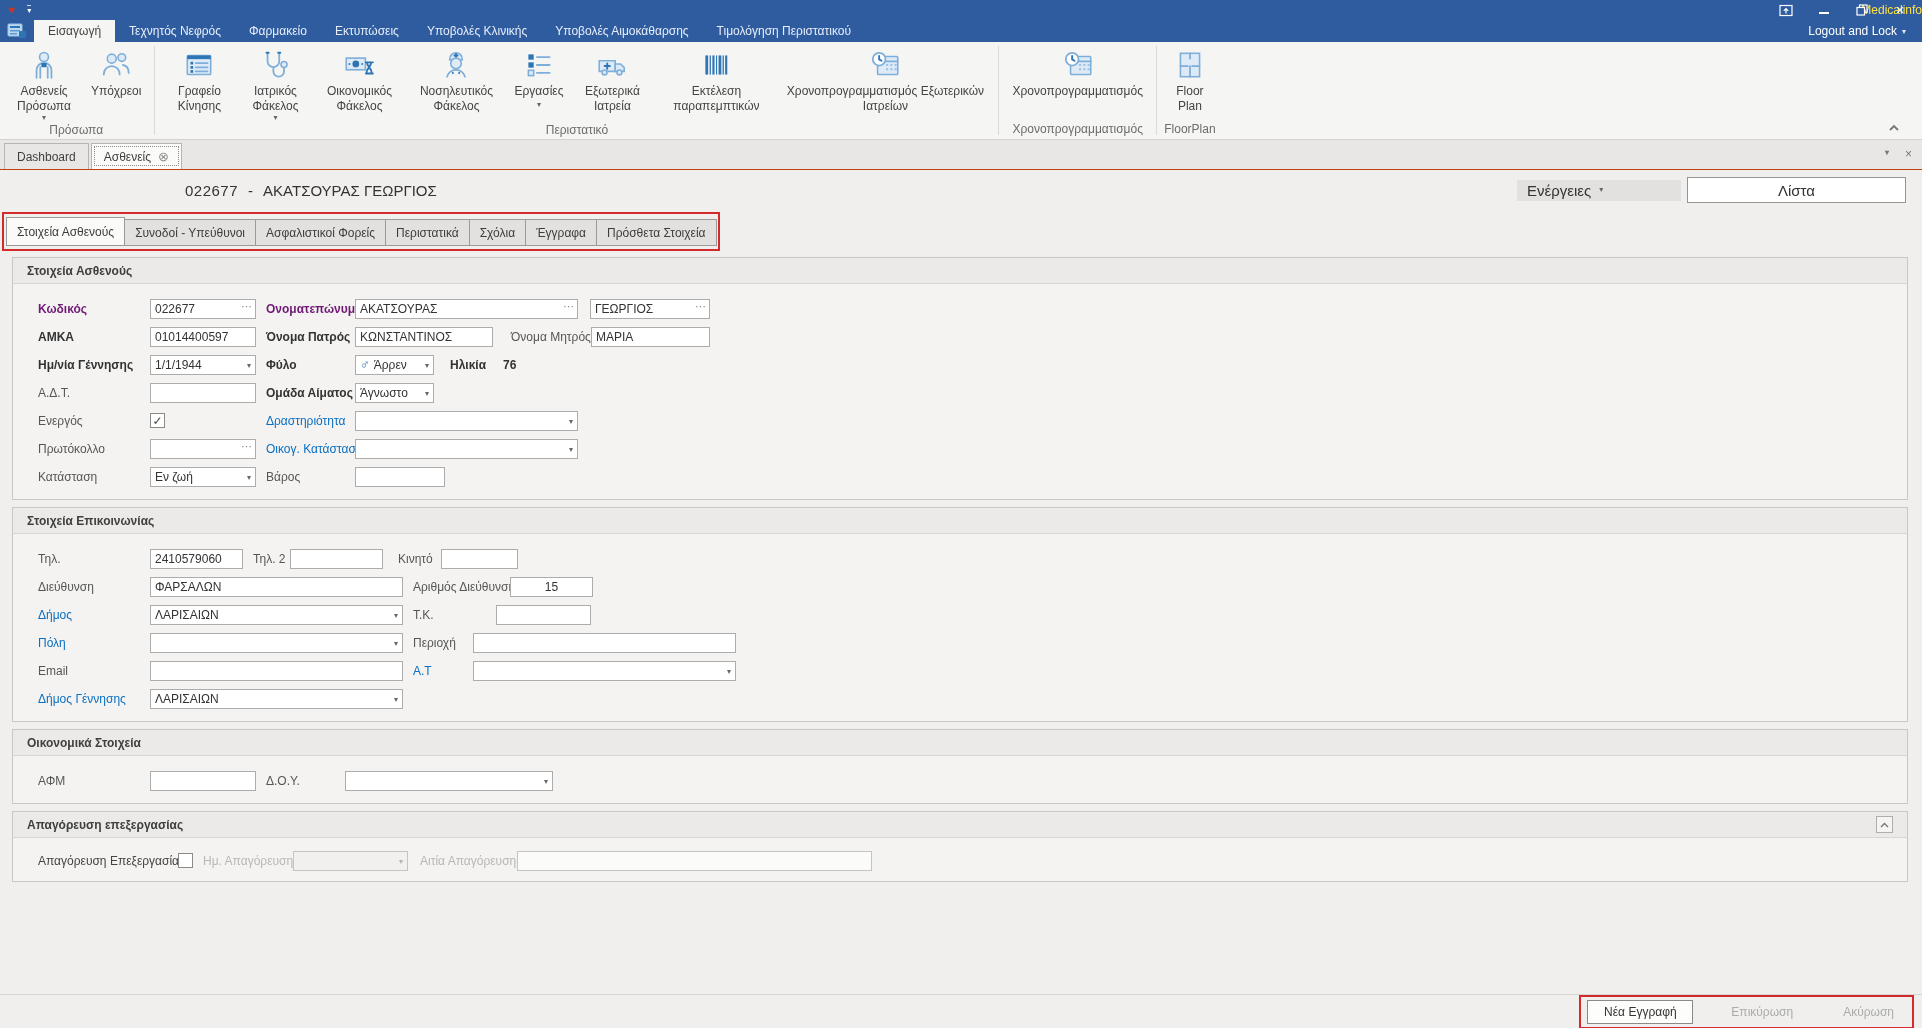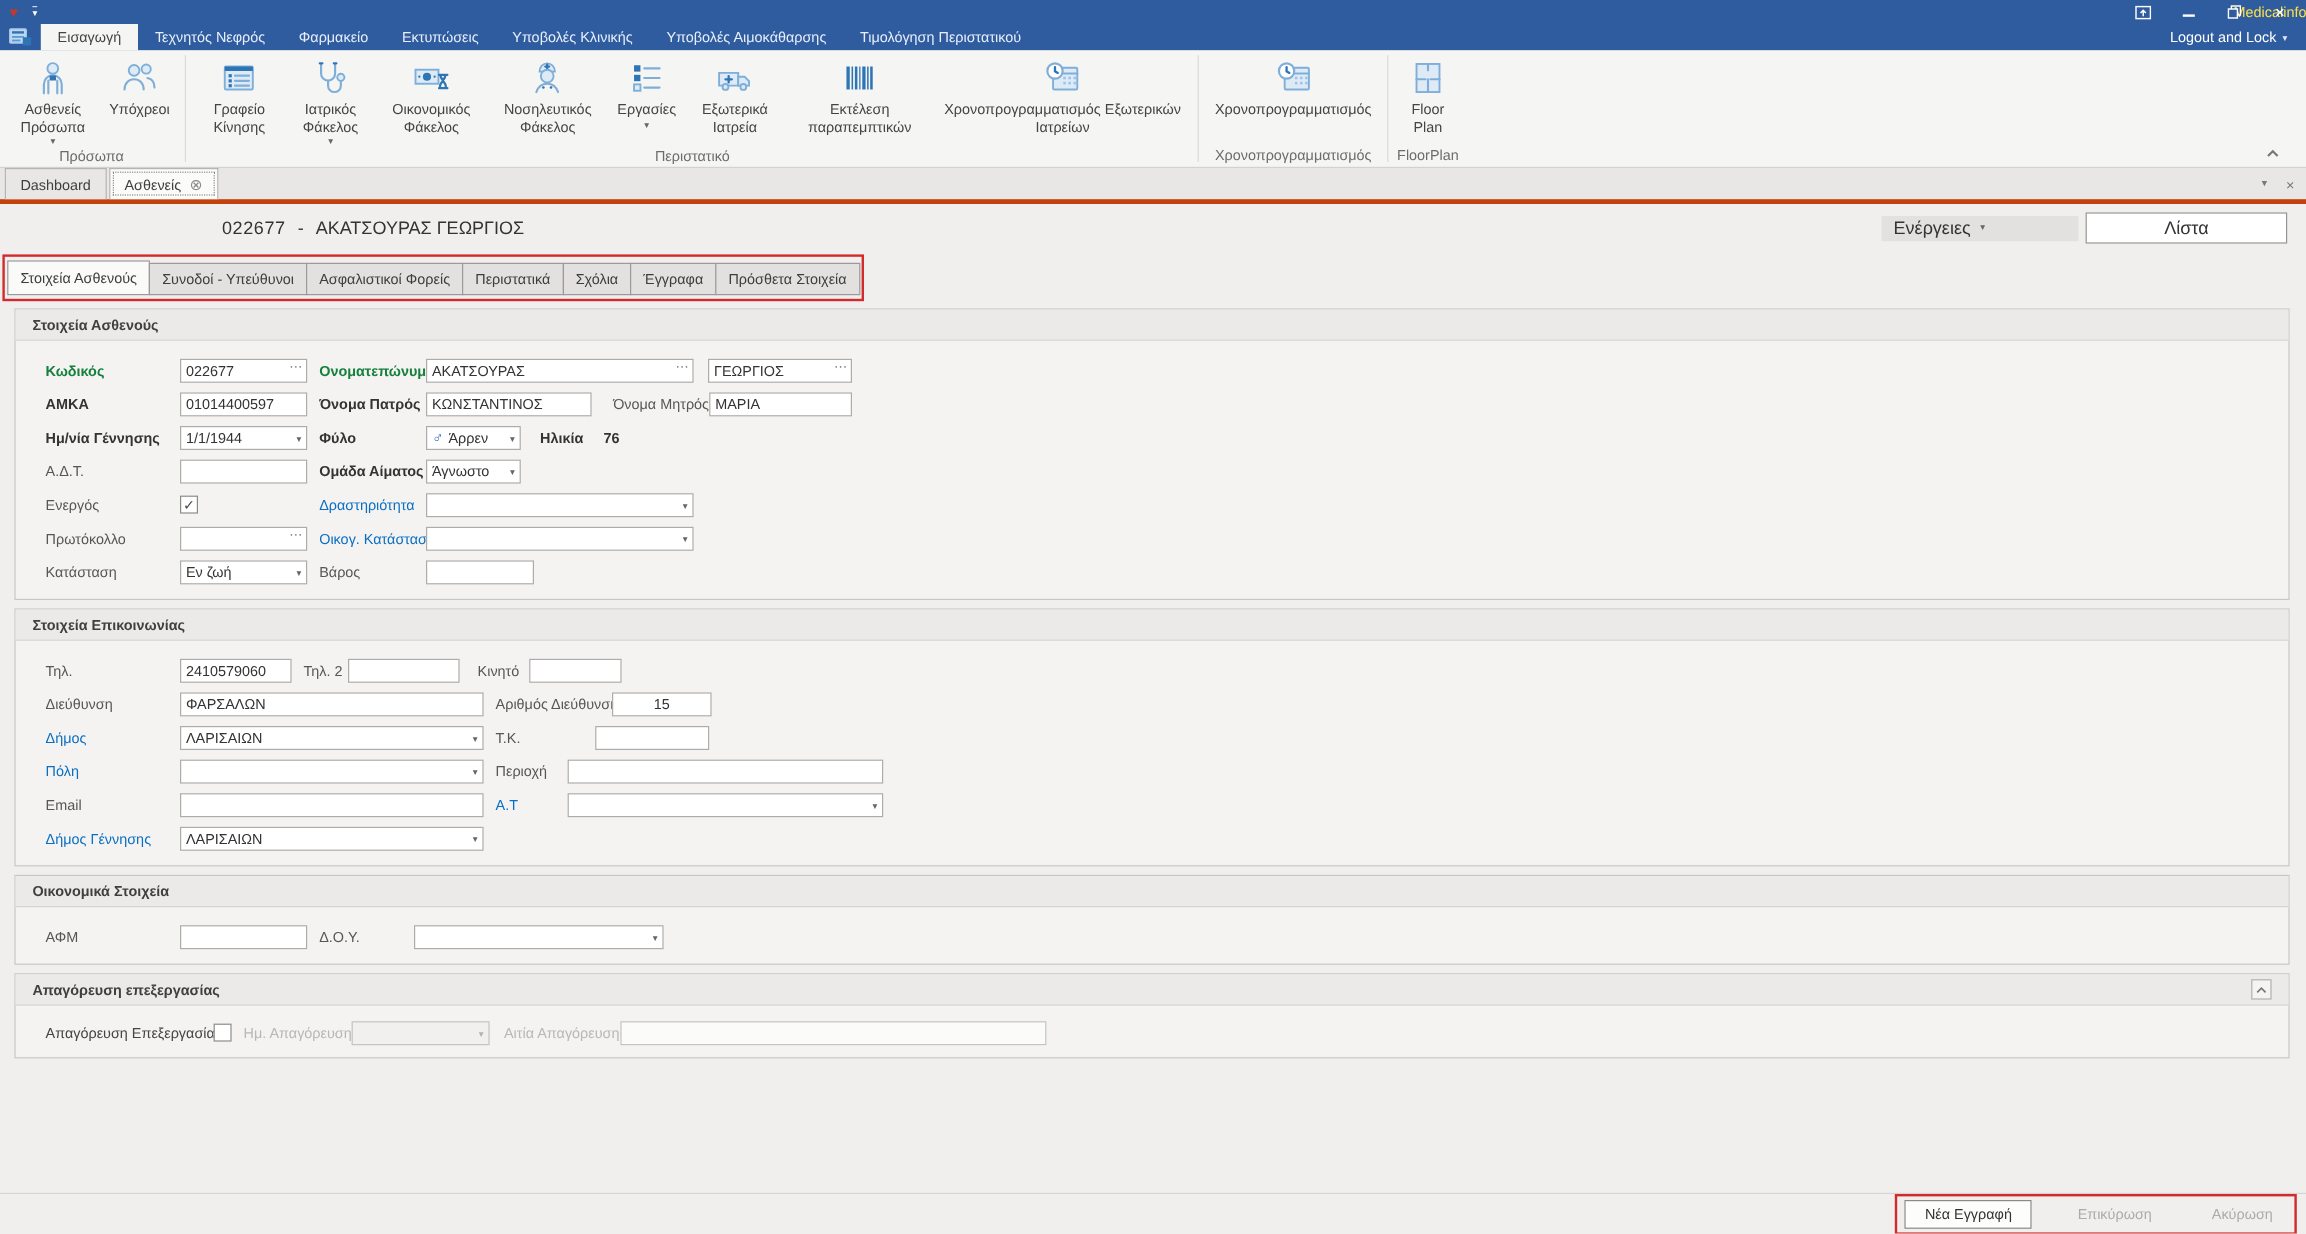"Dashboard" .doctabs { border-bottom: 4px solid #c2410c -> 1px solid #c2410c }
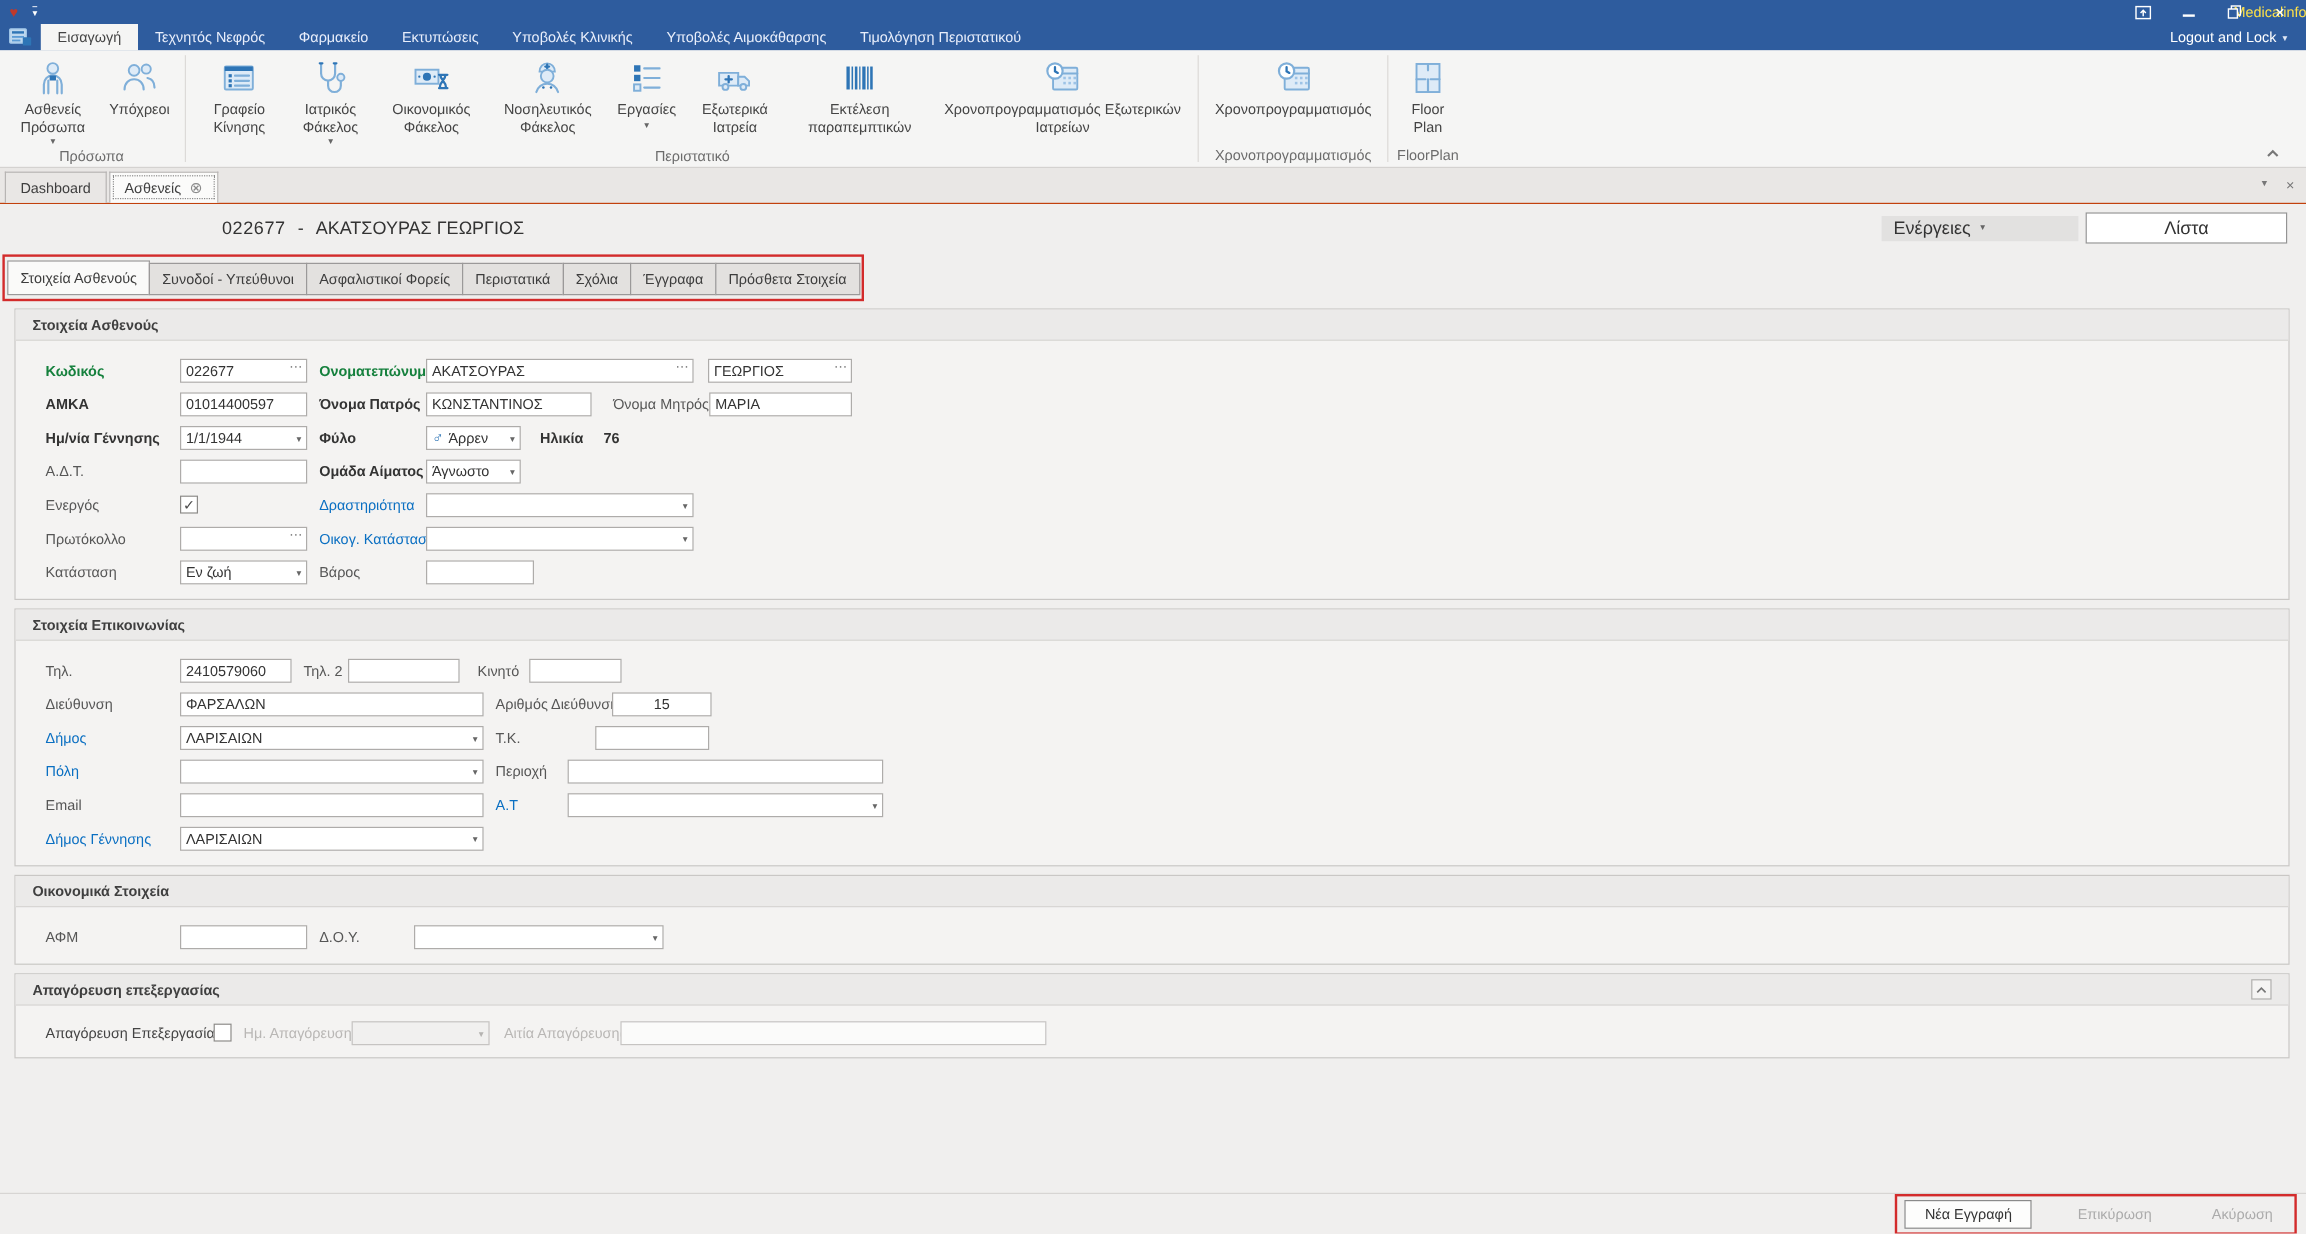"Λίστα" .listbtn { width: 168px -> 219px }
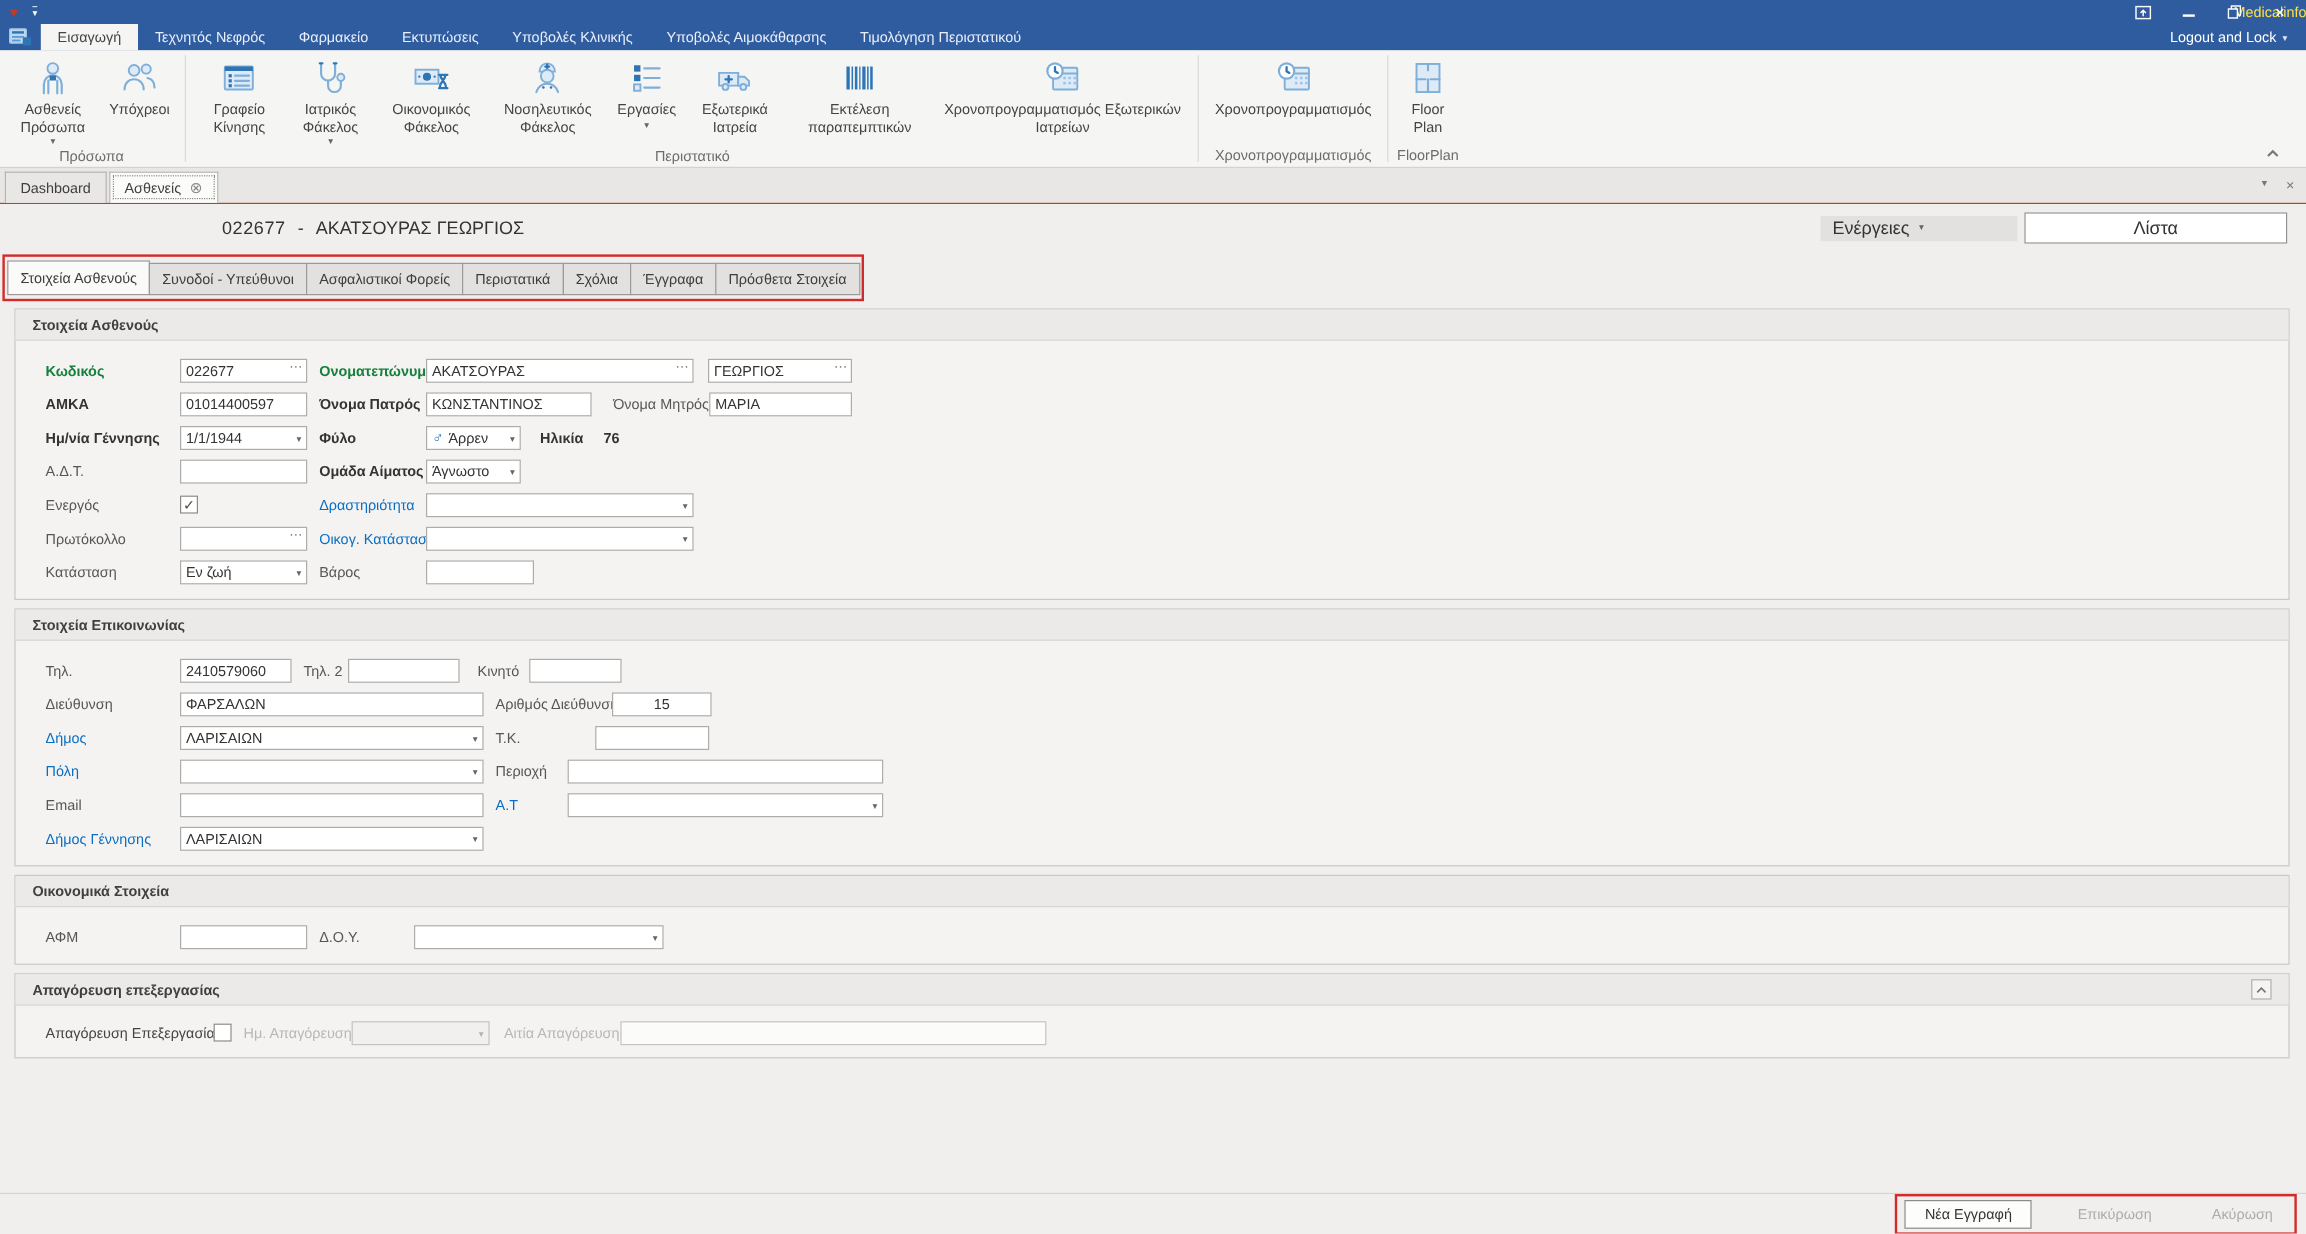"Κωδικός" .bl.bd { color: #15803d -> #701a75 }
